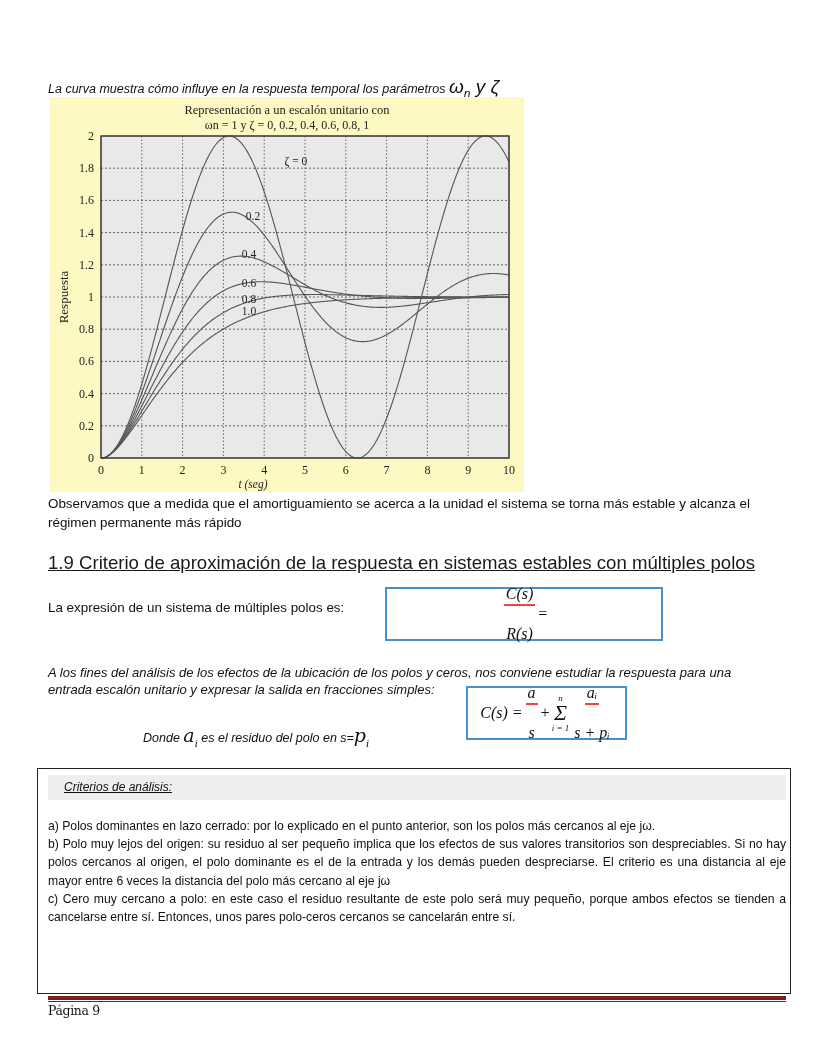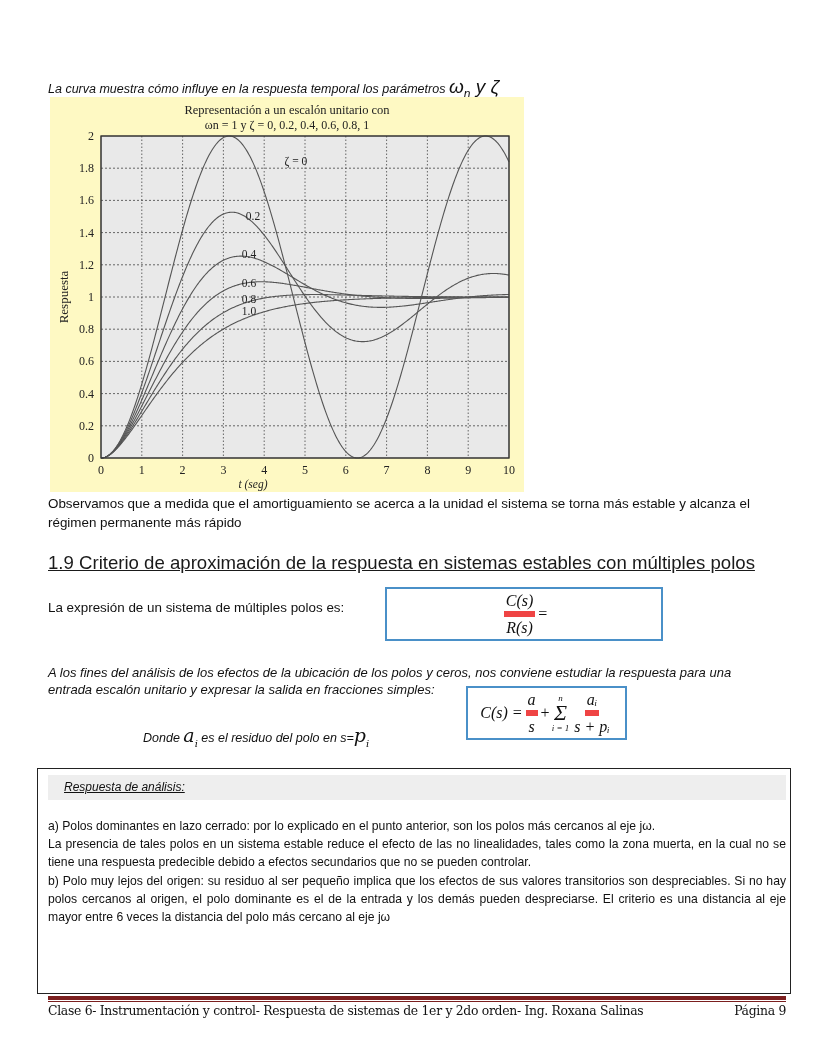"C(s)" .frac .num { border-bottom: 6px solid #ef4444 -> 2px solid #ef4444 }
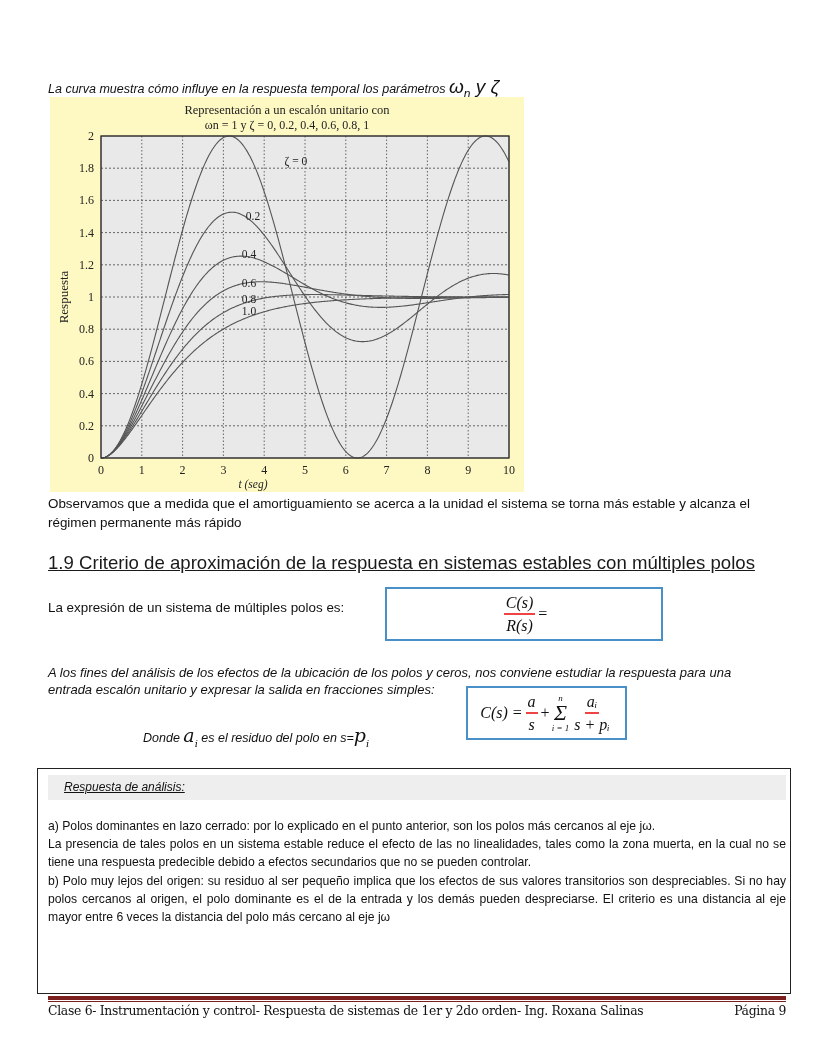"R(s)" .frac .den { padding-top: 2px -> 19px }
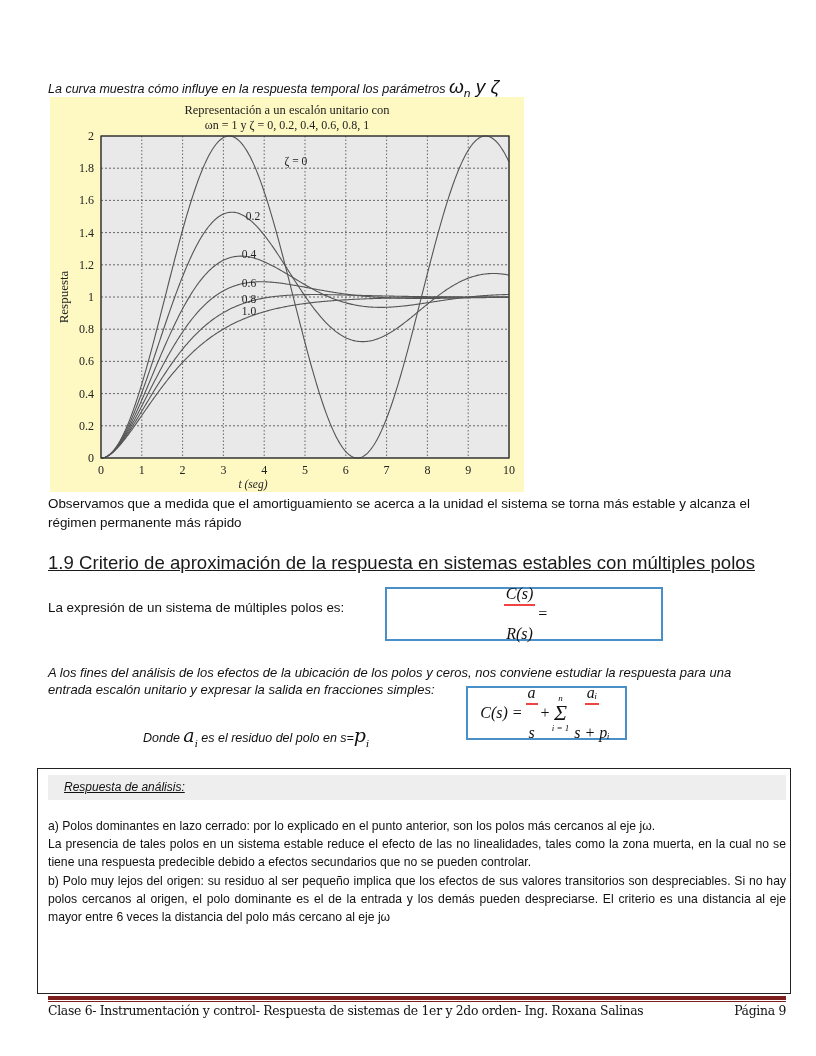"Respuesta de análisis:" div.crit-title { text: Respuesta -> Criterios }
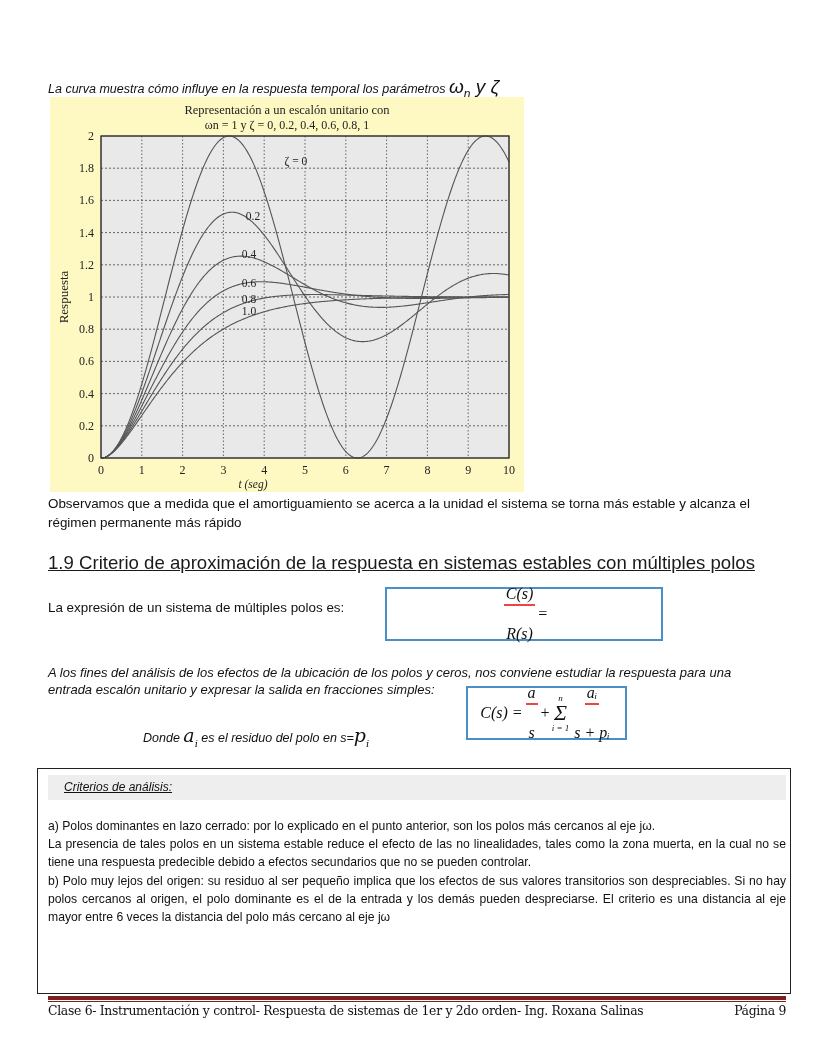"La presencia de tales polos" p { html: <p>La presencia de tales polos en un sistema estable reduce el efecto de las no linealidades, tales como la zona muerta, en la cual no se tiene una respuesta predecible debido a efectos secundarios que no se pueden controlar.</p> -> none }
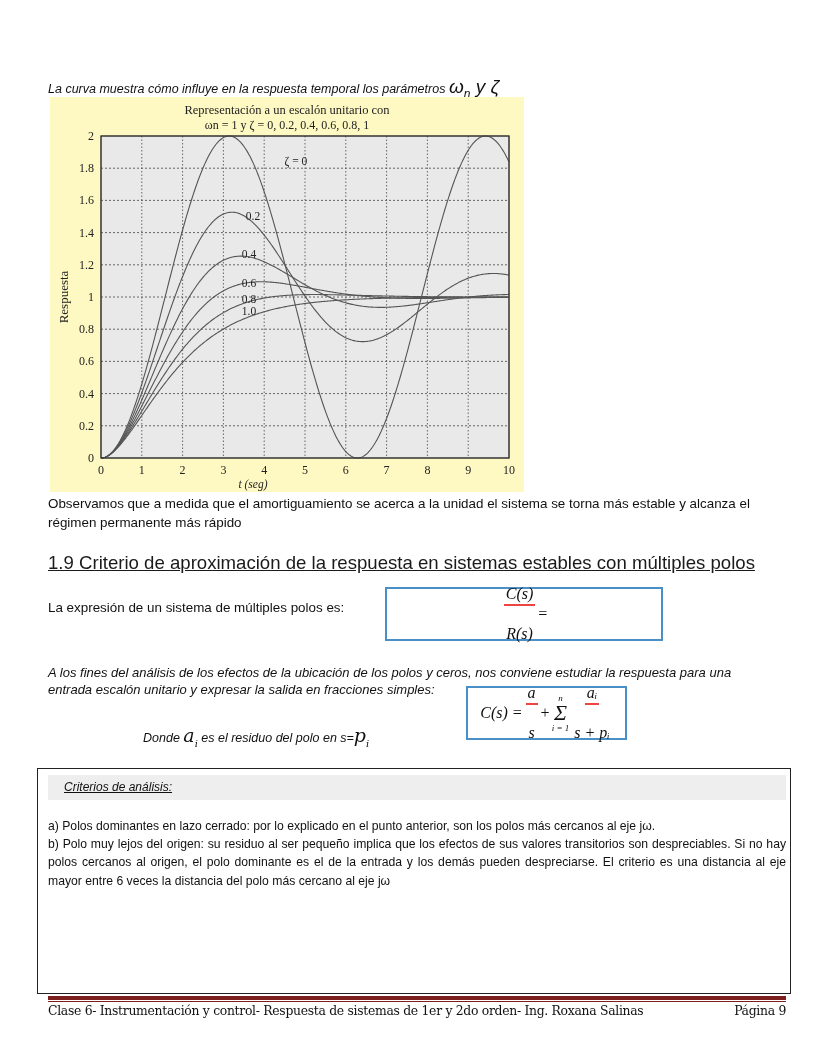"c) Cero muy cercano a" p { html: none -> <p>c) Cero muy cercano a polo: en este caso el residuo resultante de este polo será muy pequeño, porque ambos efectos se tienden a cancelarse entre sí. Entonces, unos pares polo-ceros cercanos se cancelarán entre sí.</p> }
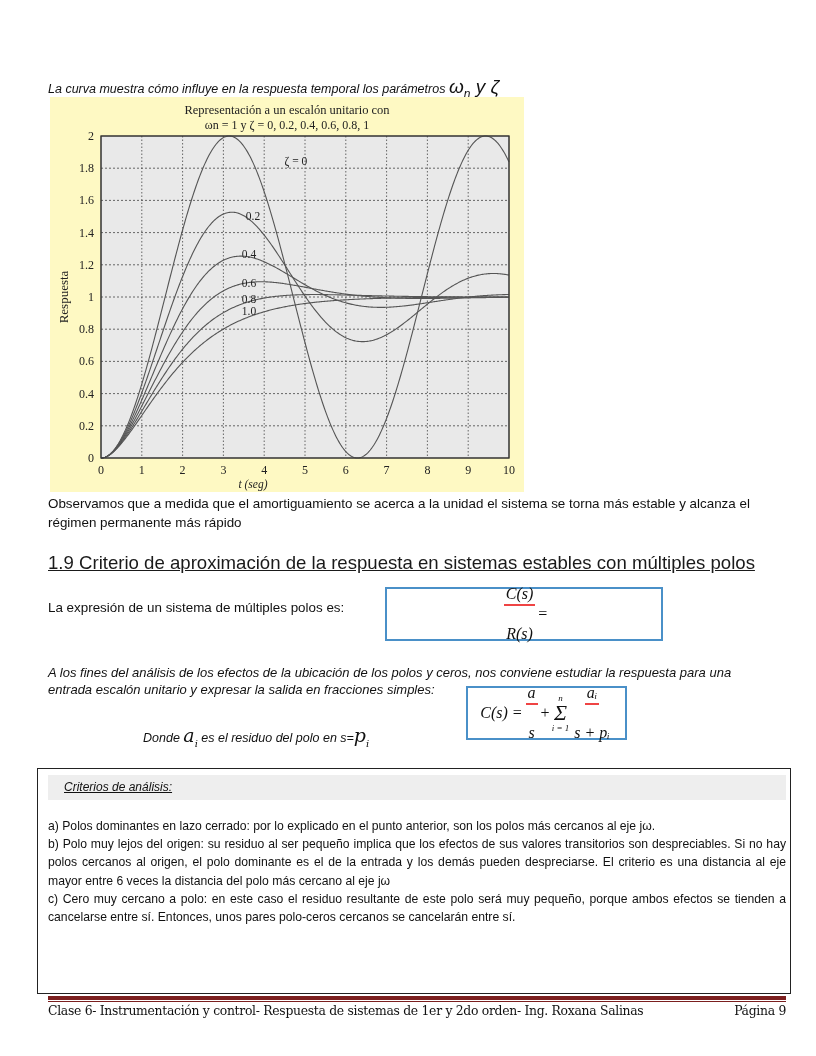"Clase 6- Instrumentación y control-" span { html: <span>Clase 6- Instrumentación y control- Respuesta de sistemas de 1er y 2do orden- Ing. Roxana Salinas</span> -> none }
